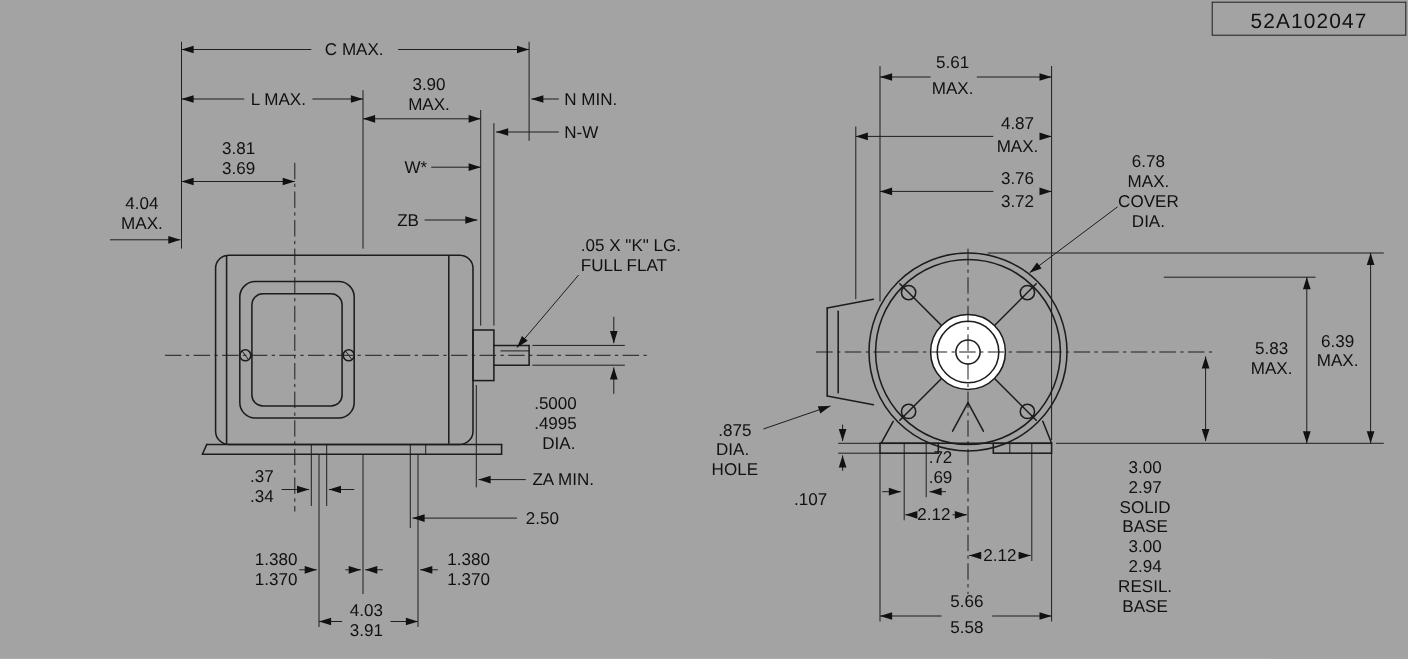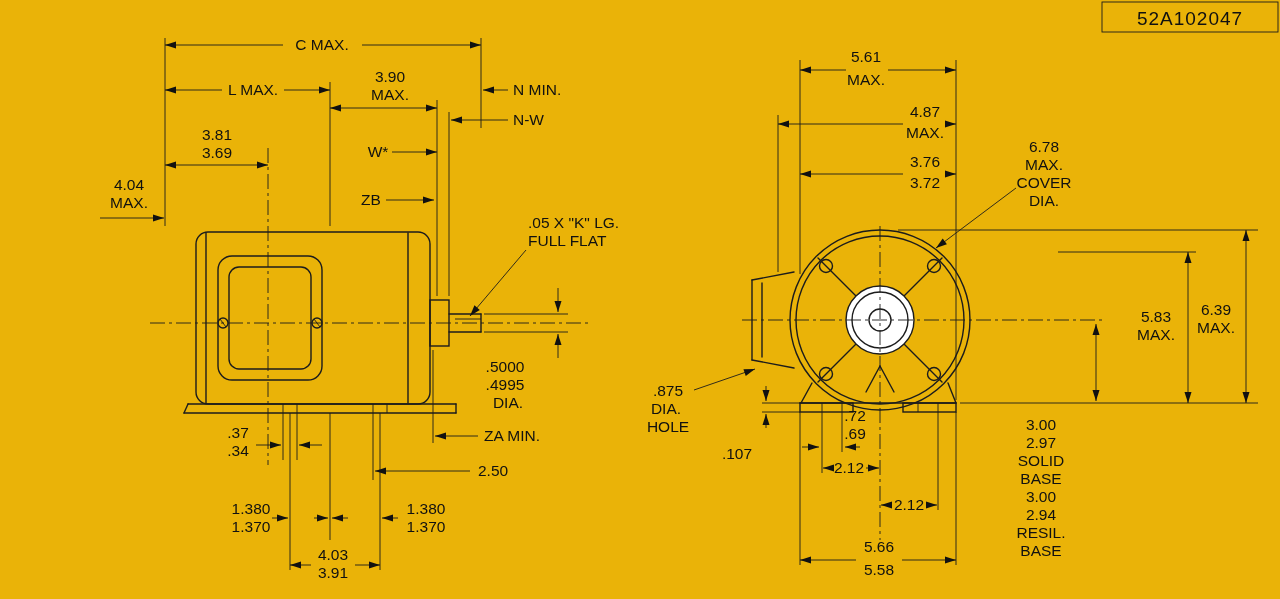"52A102047" .canvas { background: #eab308 -> #a3a3a3 }
